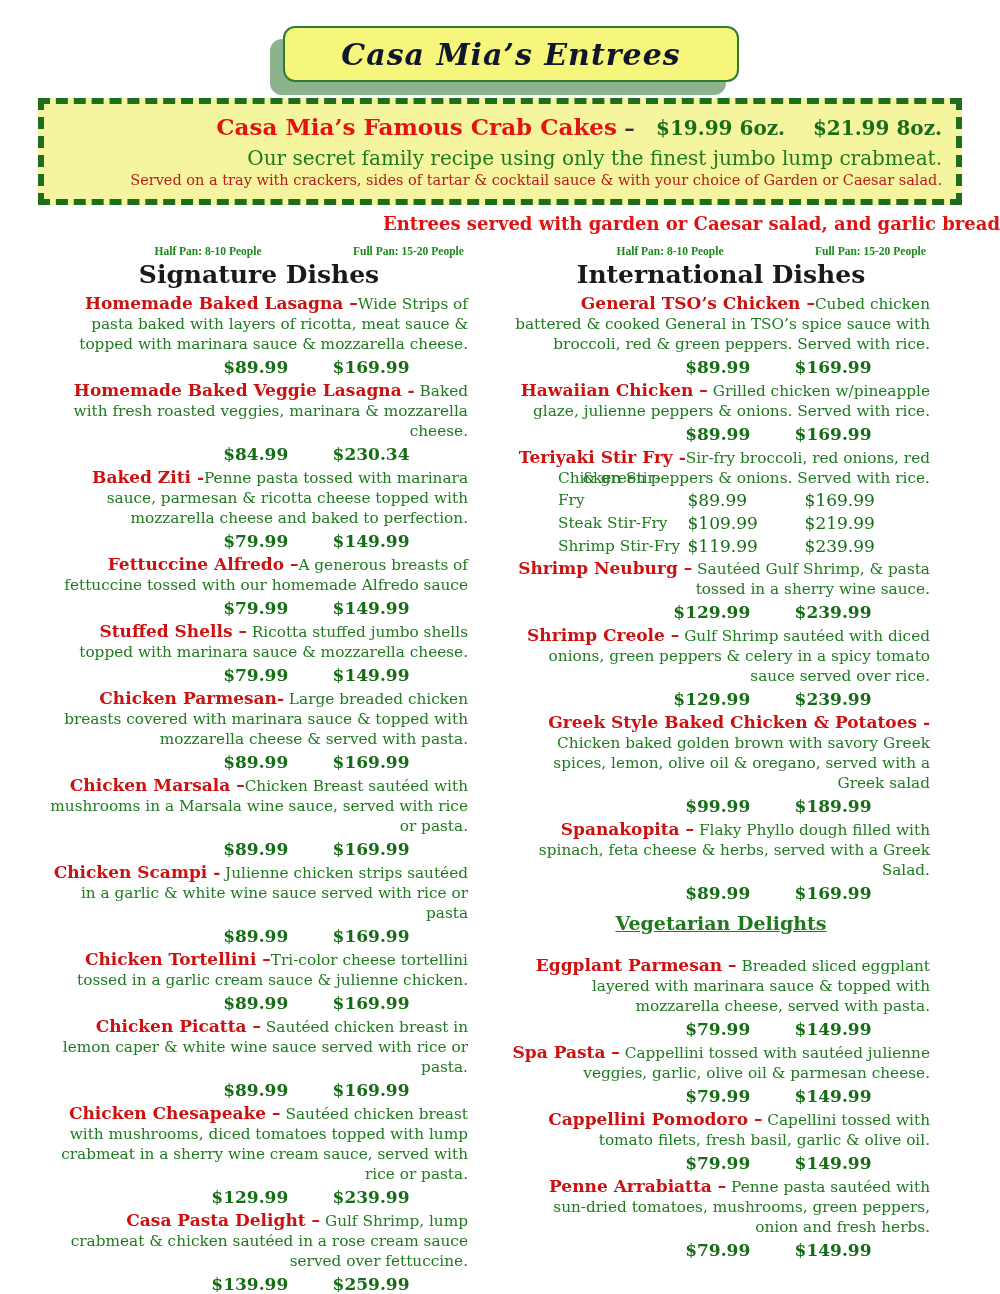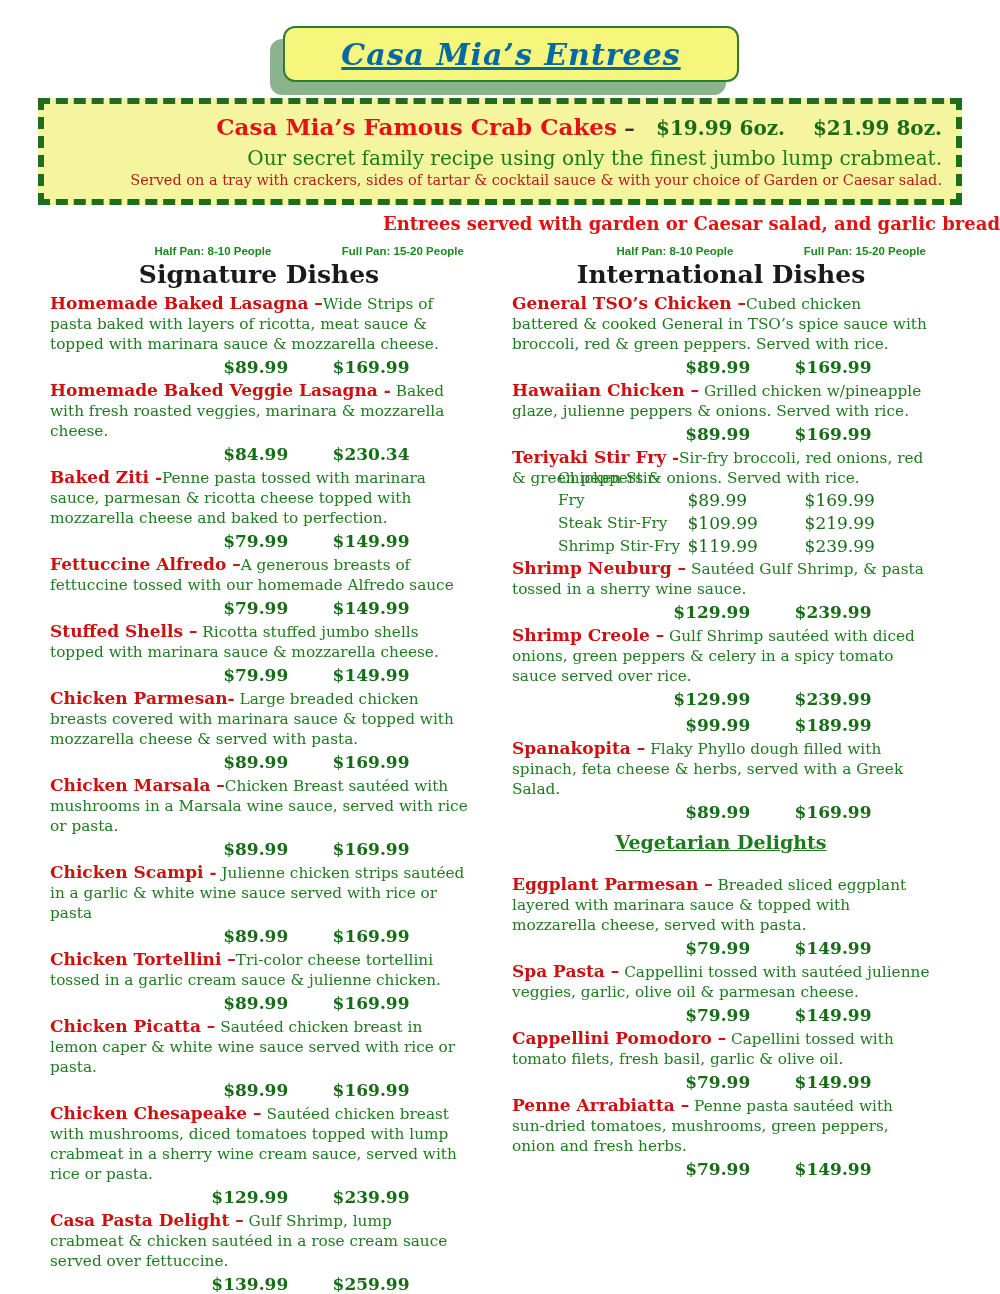"Casa Mia’s Entrees" .title-text { color: #0369a1 -> #0f172a; text-decoration: underline -> none }
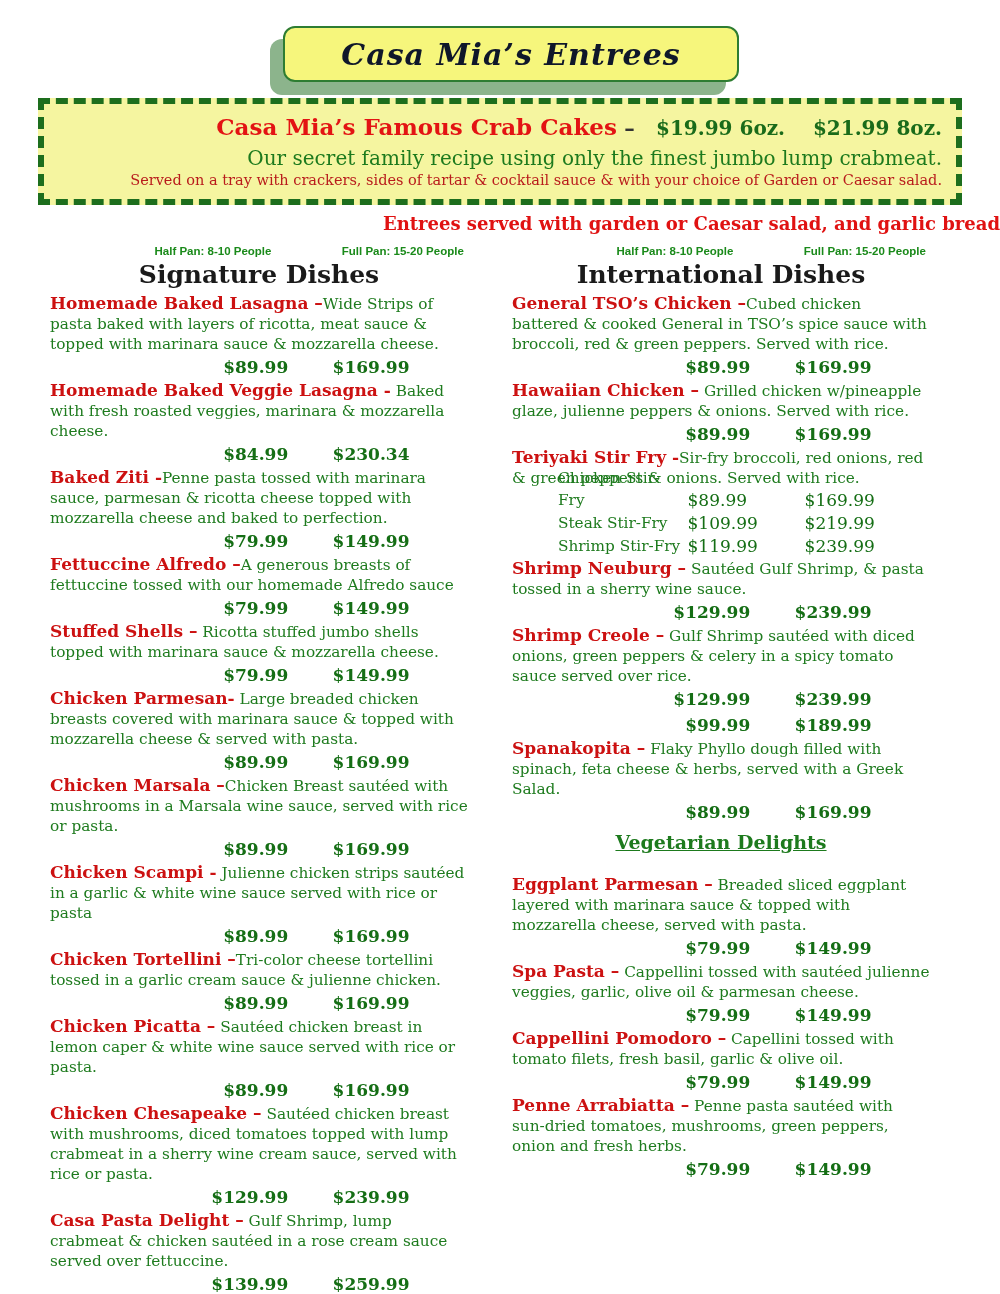"Half Pan: 8-10 People" .pan-row { font-family: Liberation Sans, sans-serif -> Liberation Serif, serif }
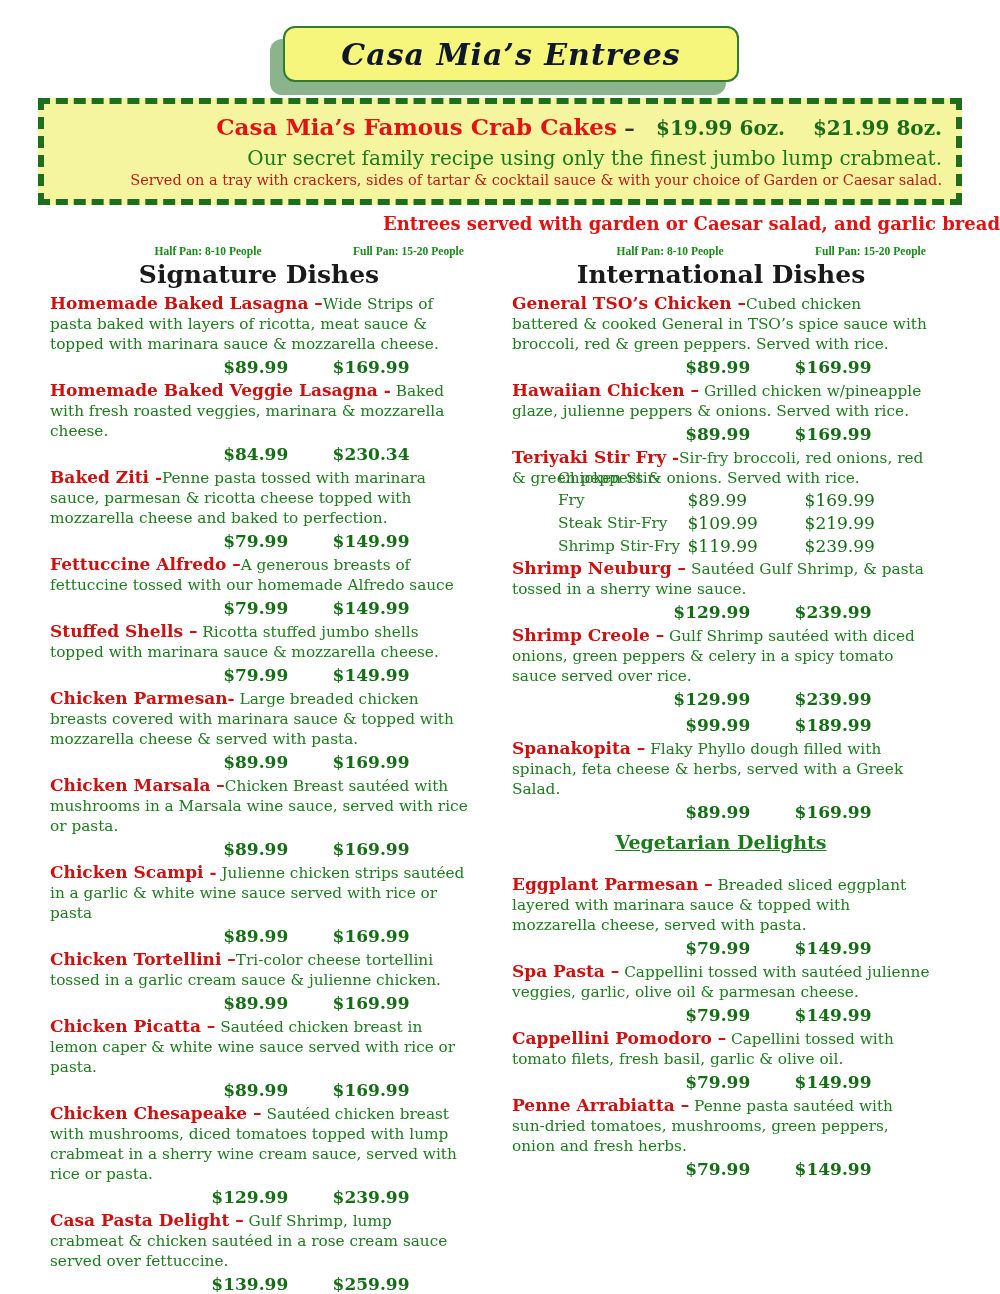"Homemade Baked Lasagna –Wide Strips" .dish-text { text-align: none -> right }
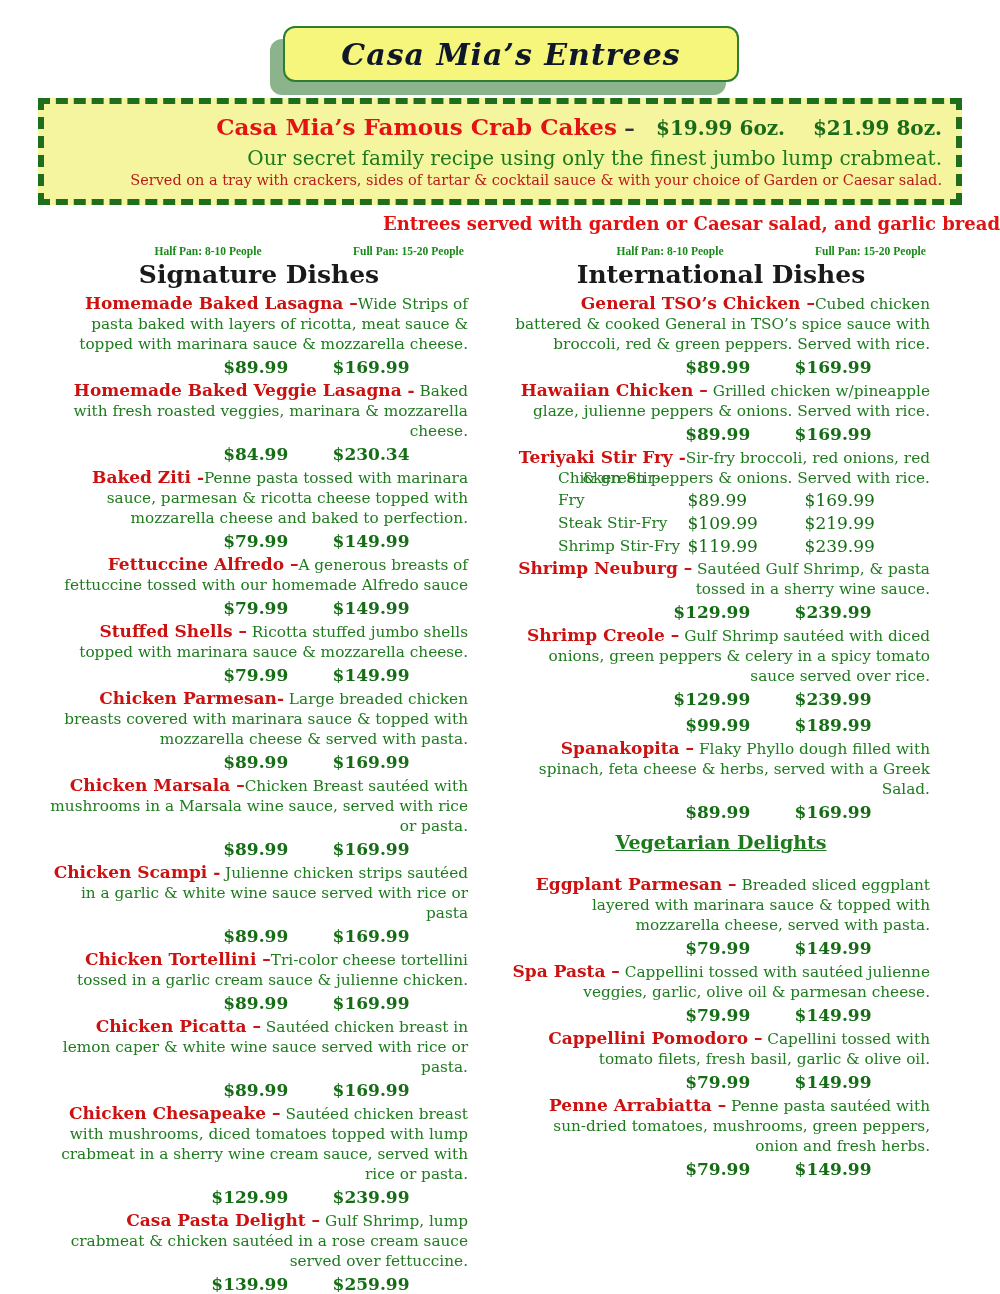"Greek Style Baked Chicken &" p.dish-text { html: none -> <p><span>Greek Style Baked Chicken &amp; Potatoes -</span><span> Chicken baked golden brown with savory Greek spices, lemon, olive oil &amp; oregano, served with a Greek salad</span></p> }
